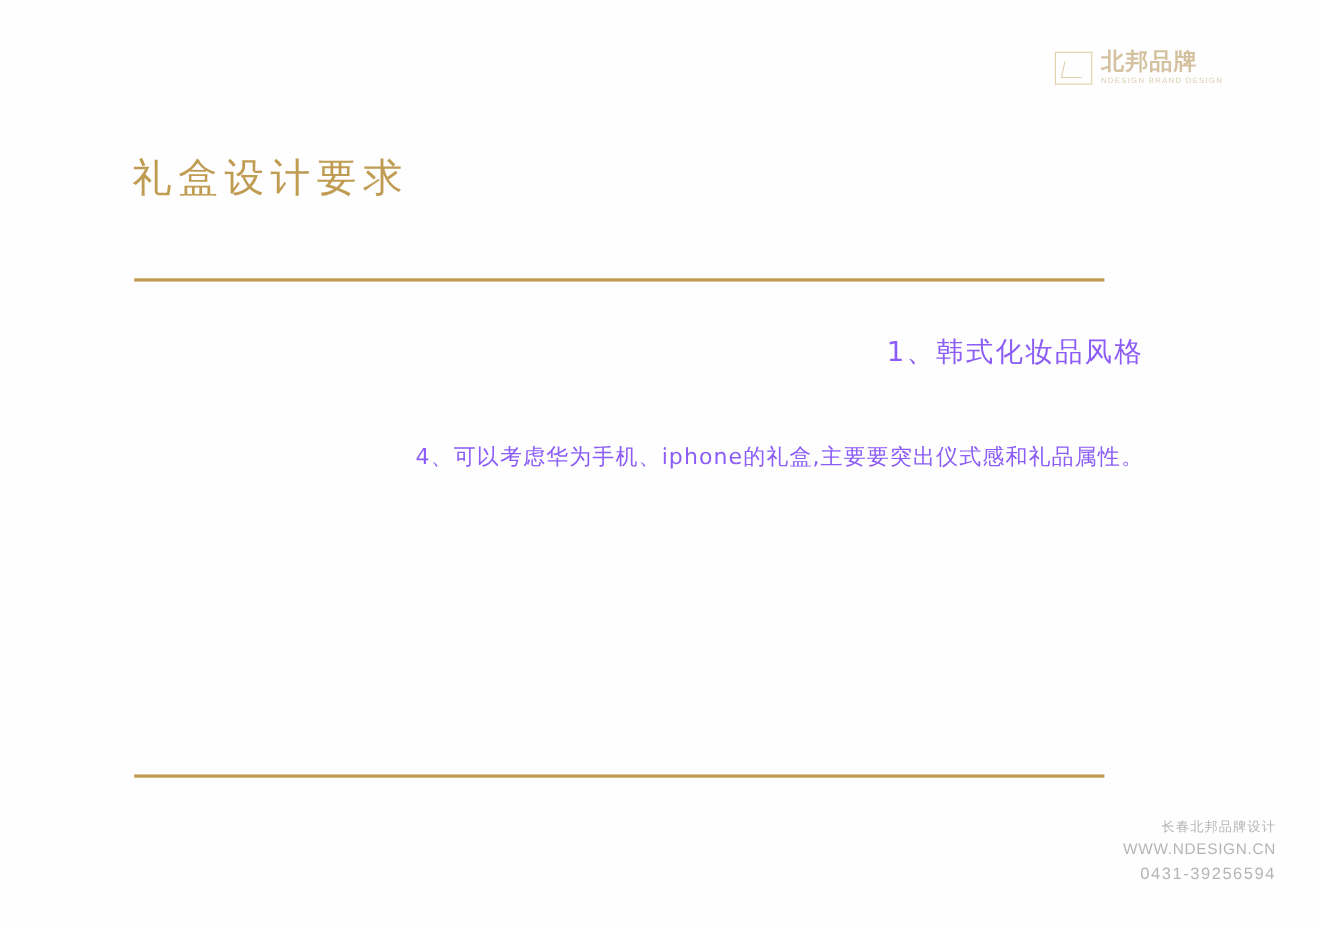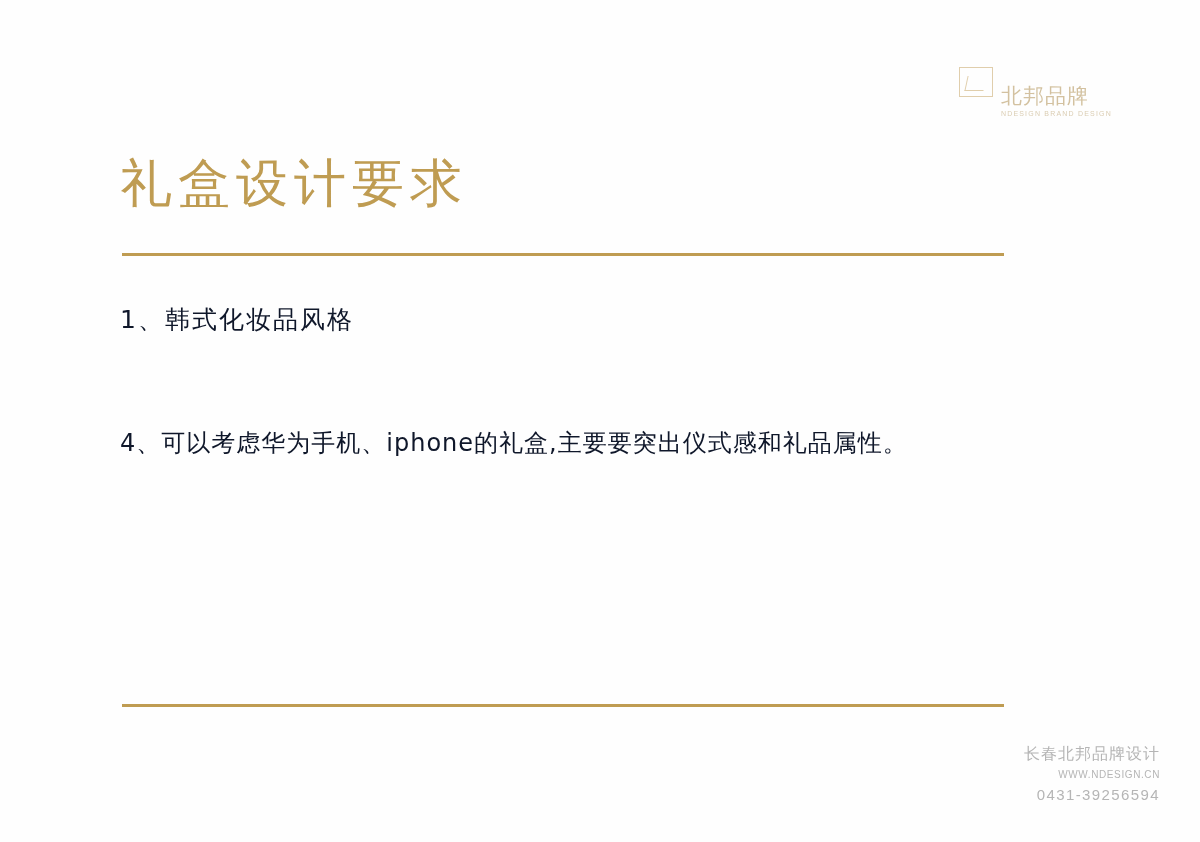"北邦品牌" .logo-cn { font-weight: normal -> bold; margin-top: 40px -> none }
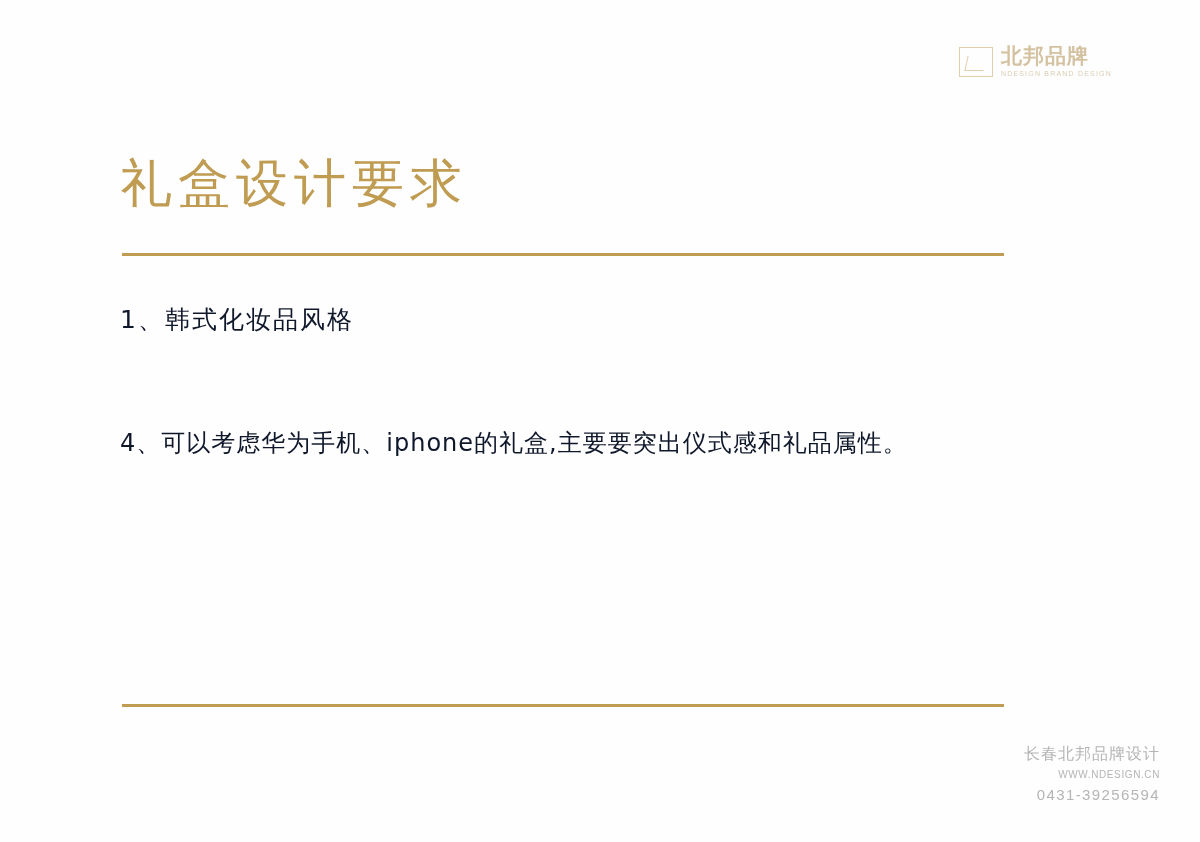"礼盒设计要求" .page-title { font-size: 52px -> 36px }
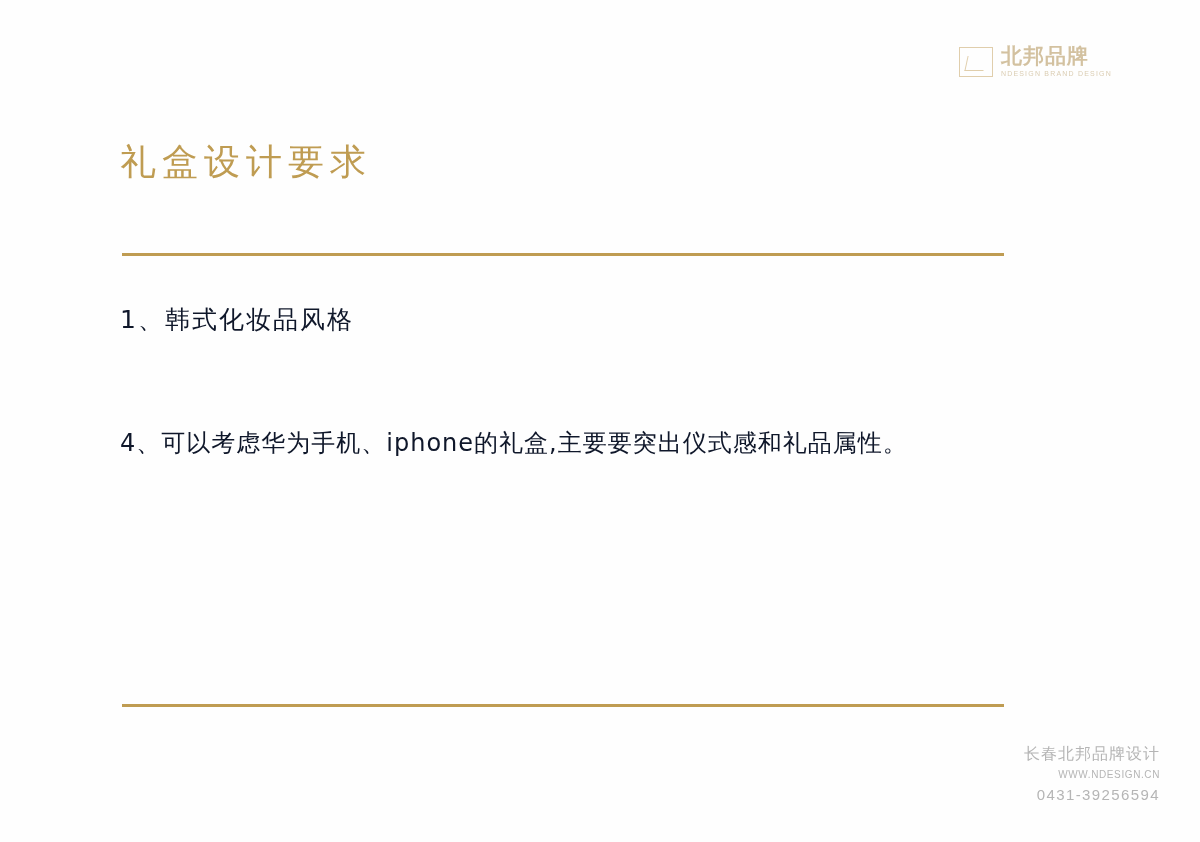"1、韩式化妆品风格" .req-item { color: #0f172a -> #8b5cf6; text-align: none -> right }
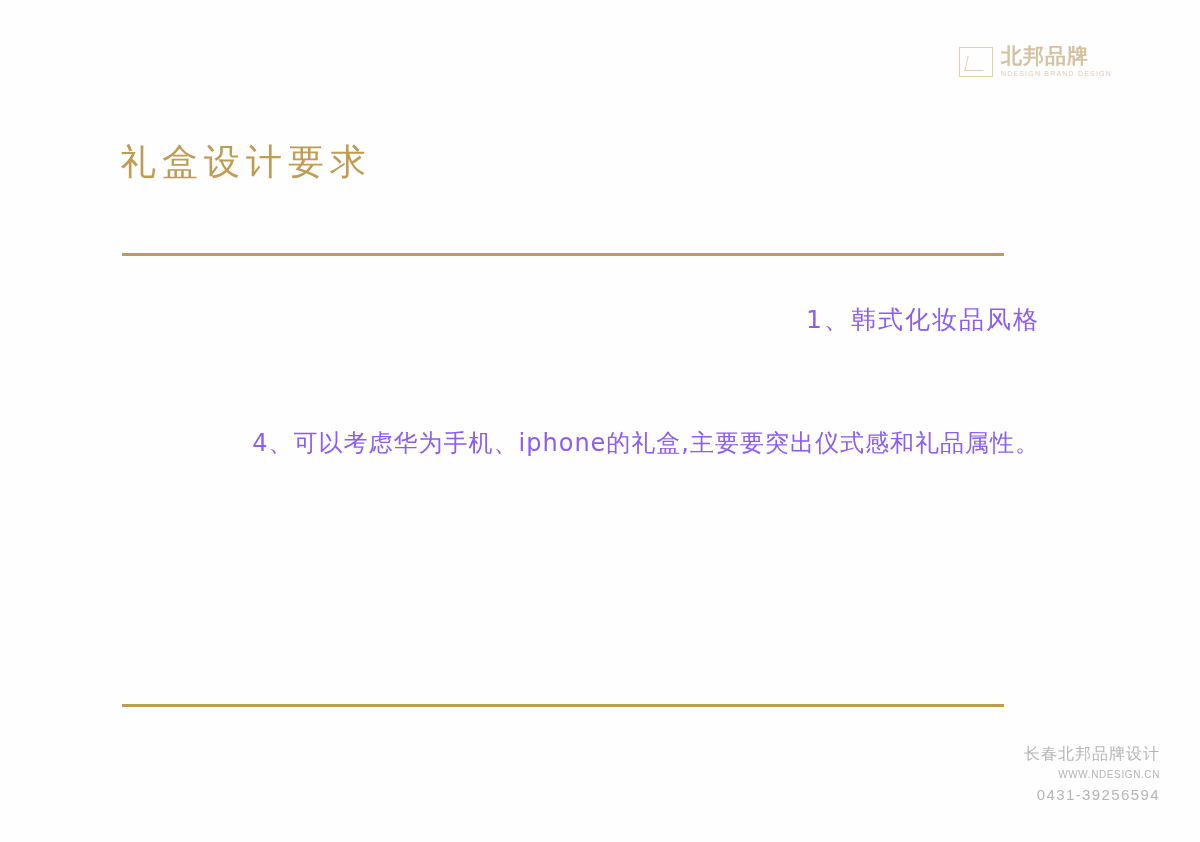"4、可以考虑华为手机、iphone的礼盒,主要要突出仪式感和礼品属性。" .req-item.last { font-size: 24px -> 20px; margin-top: 28px -> none }
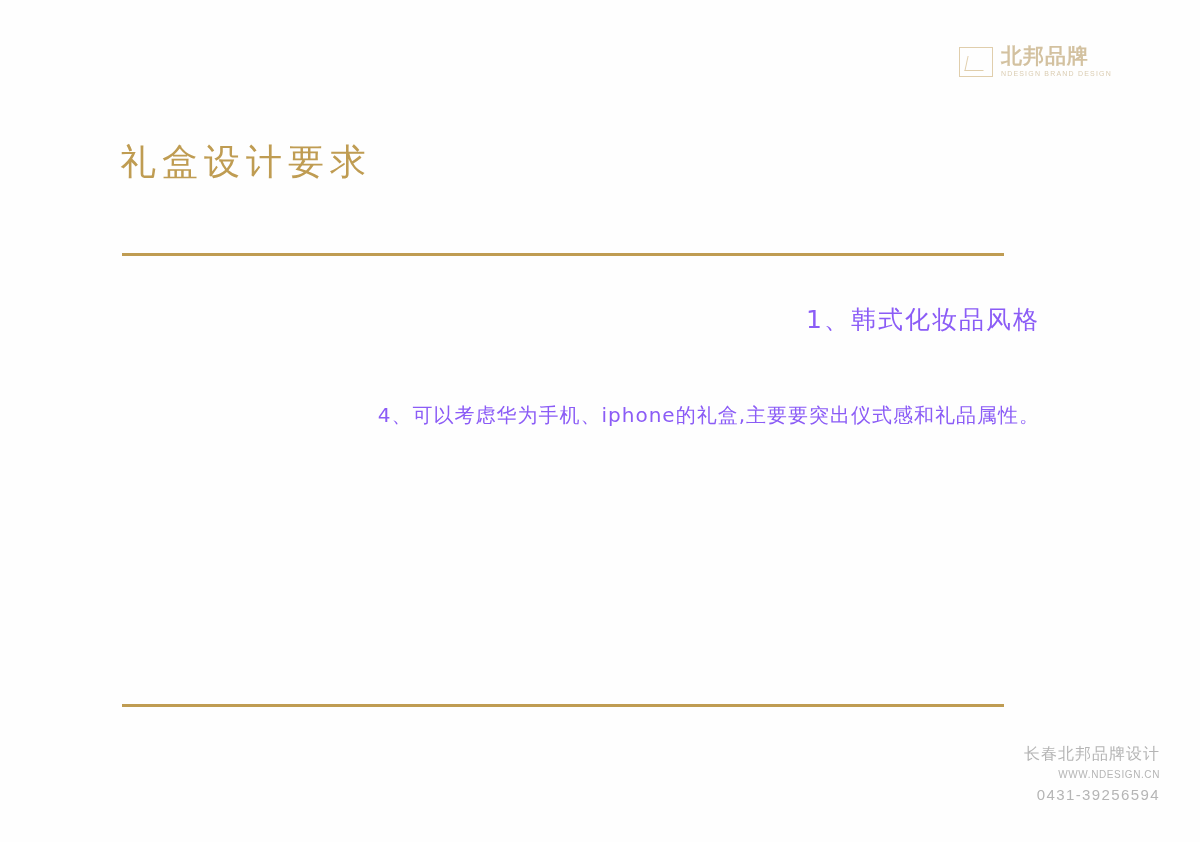"长春北邦品牌设计" .footer-cn { font-size: 16px -> 12px }
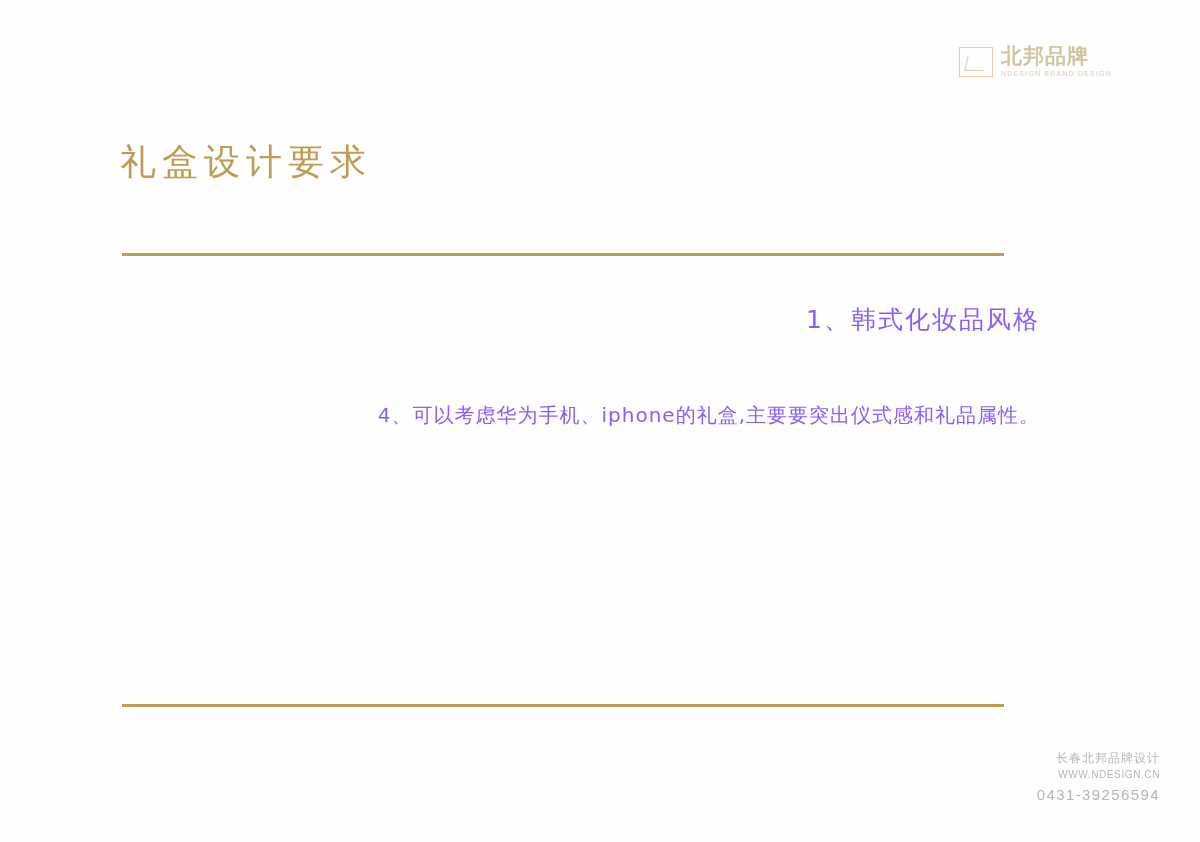"WWW.NDESIGN.CN" .footer-url { font-size: 10px -> 14px }
